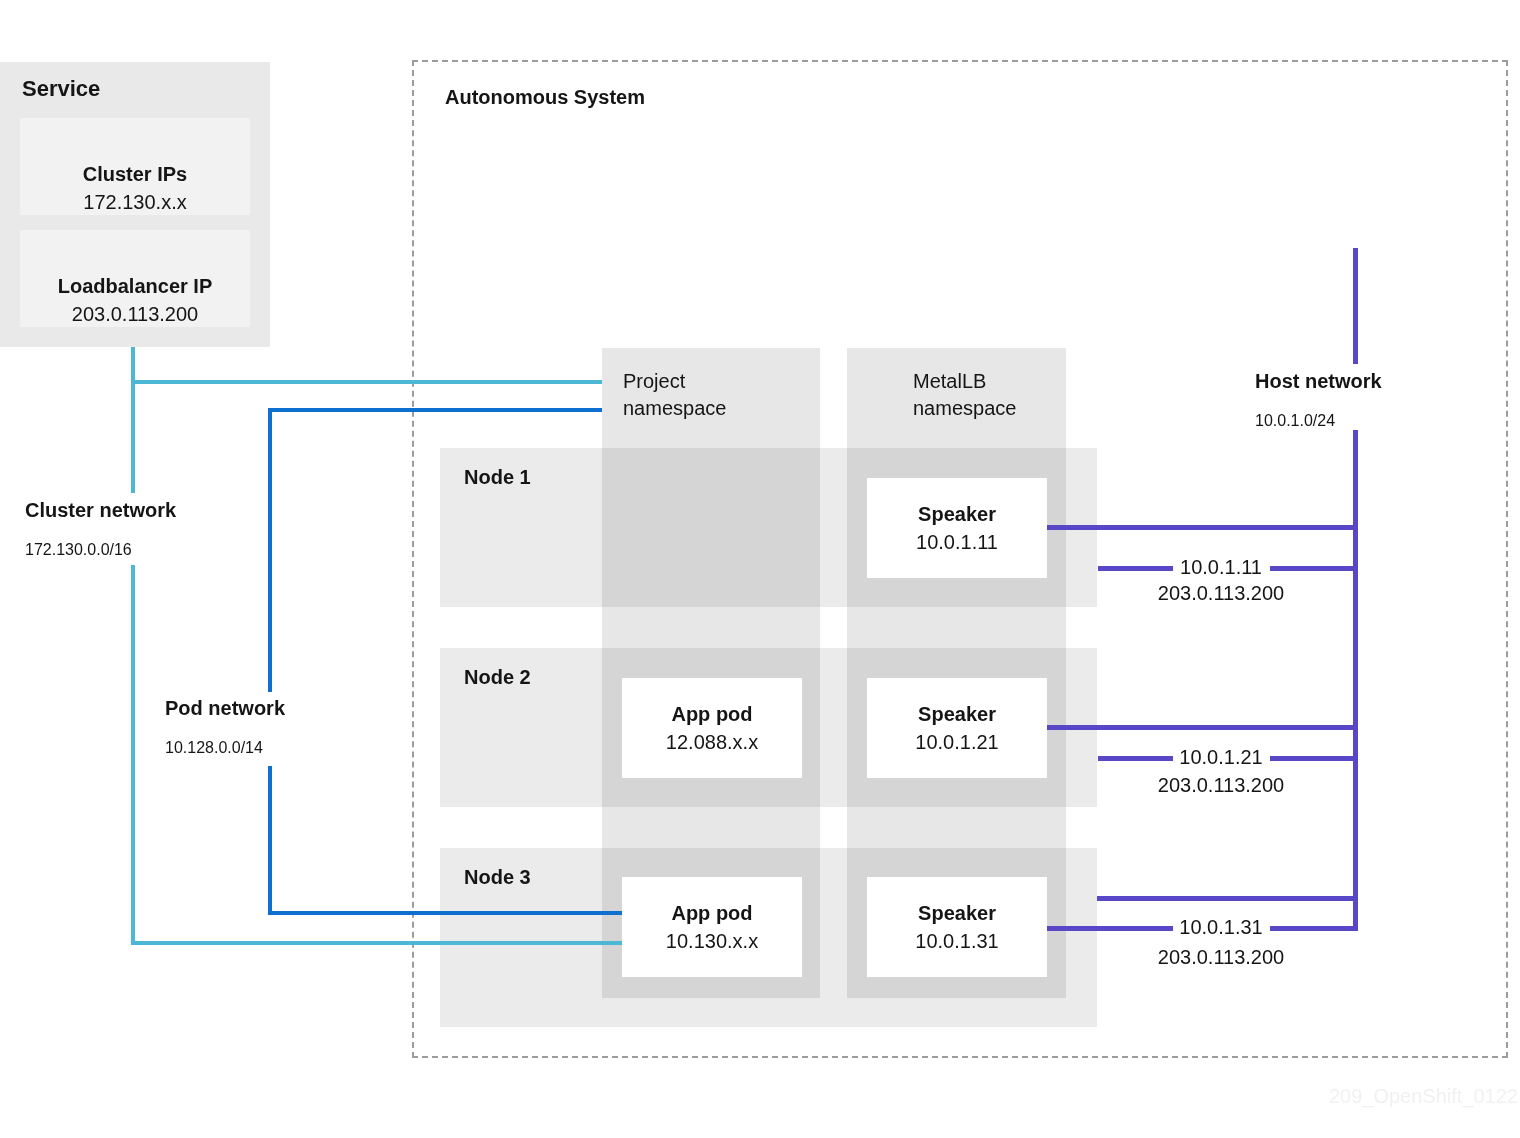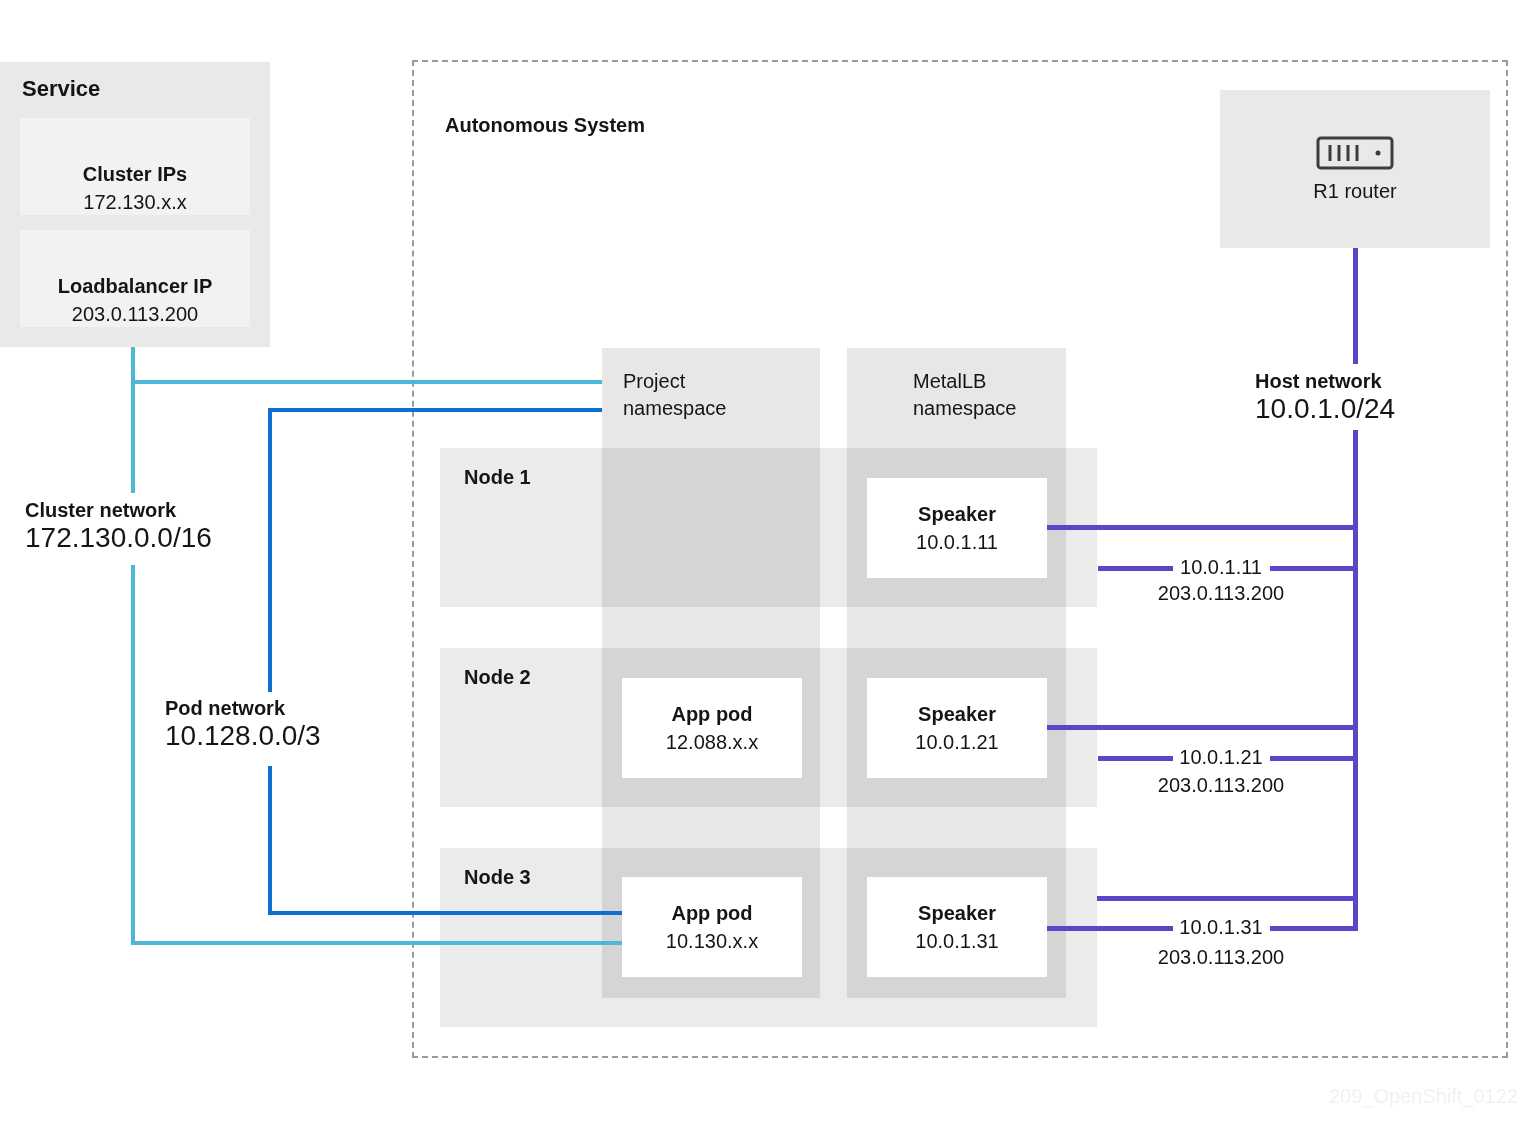"Autonomous System" .as-label { margin-top: 28px -> none }
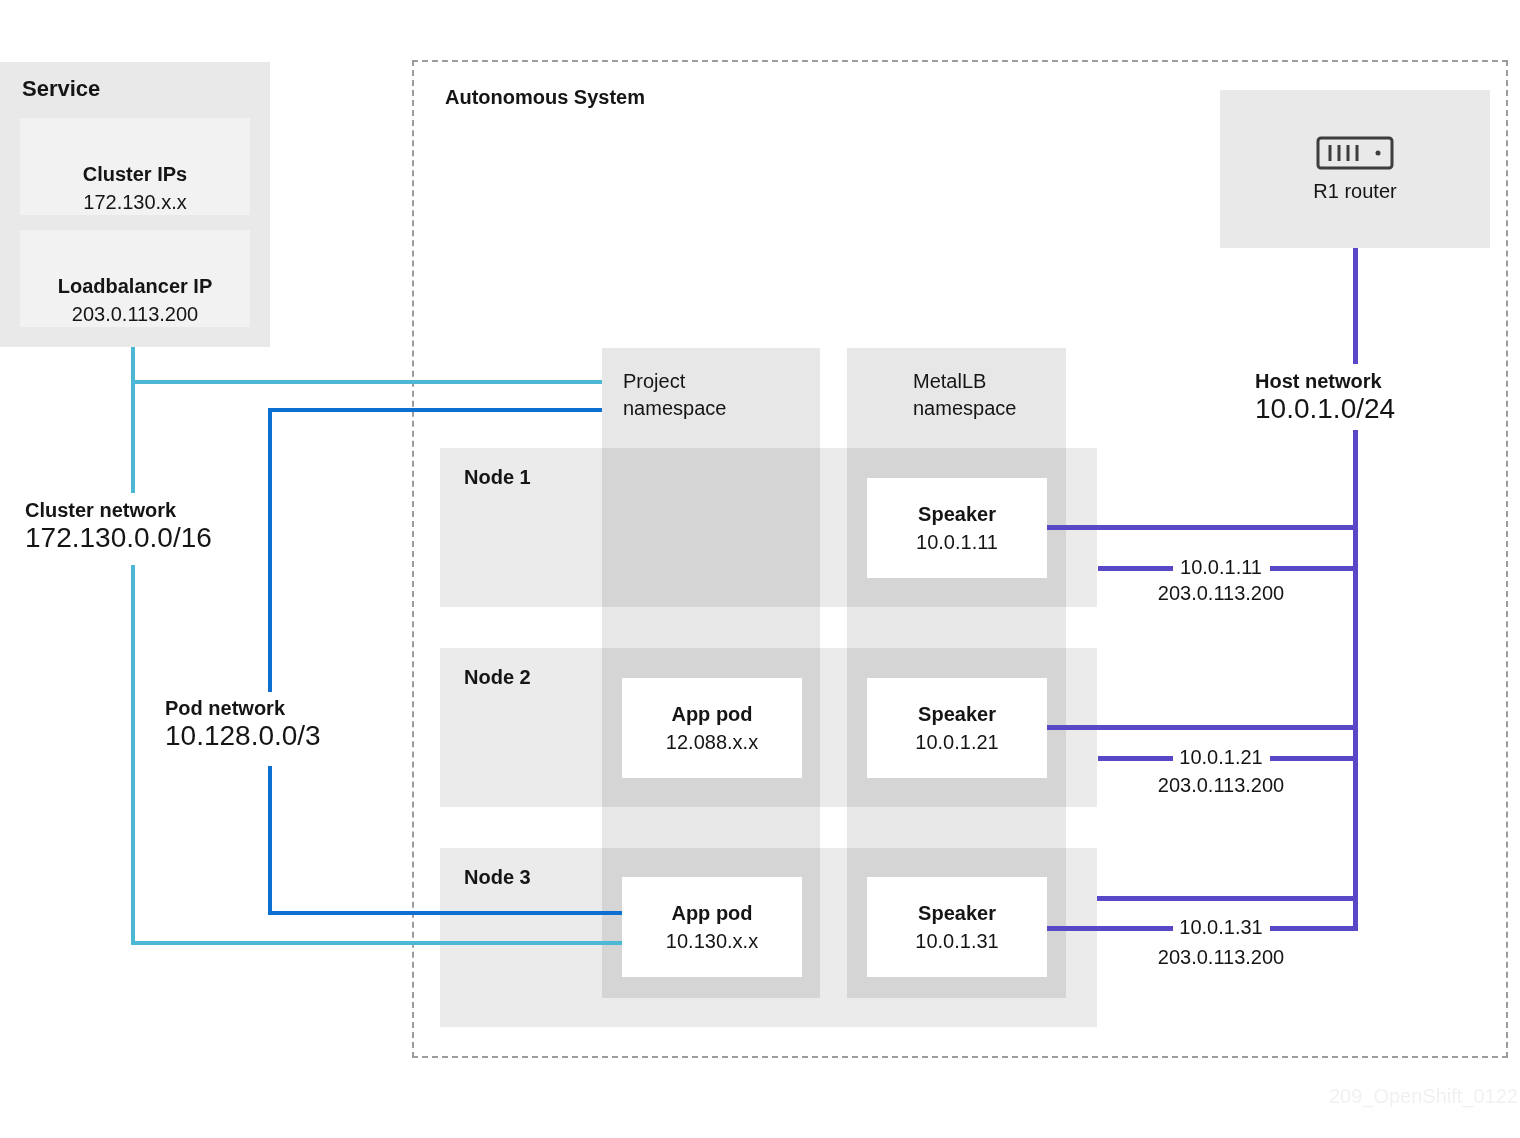"R1 router" div.abs { html: <div> <span> <svg> <rect></rect> <line></line> <line></line> <line></line> <line></line> <circle></circle> </svg> </span> <div>R1 router</div> </div> -> none }
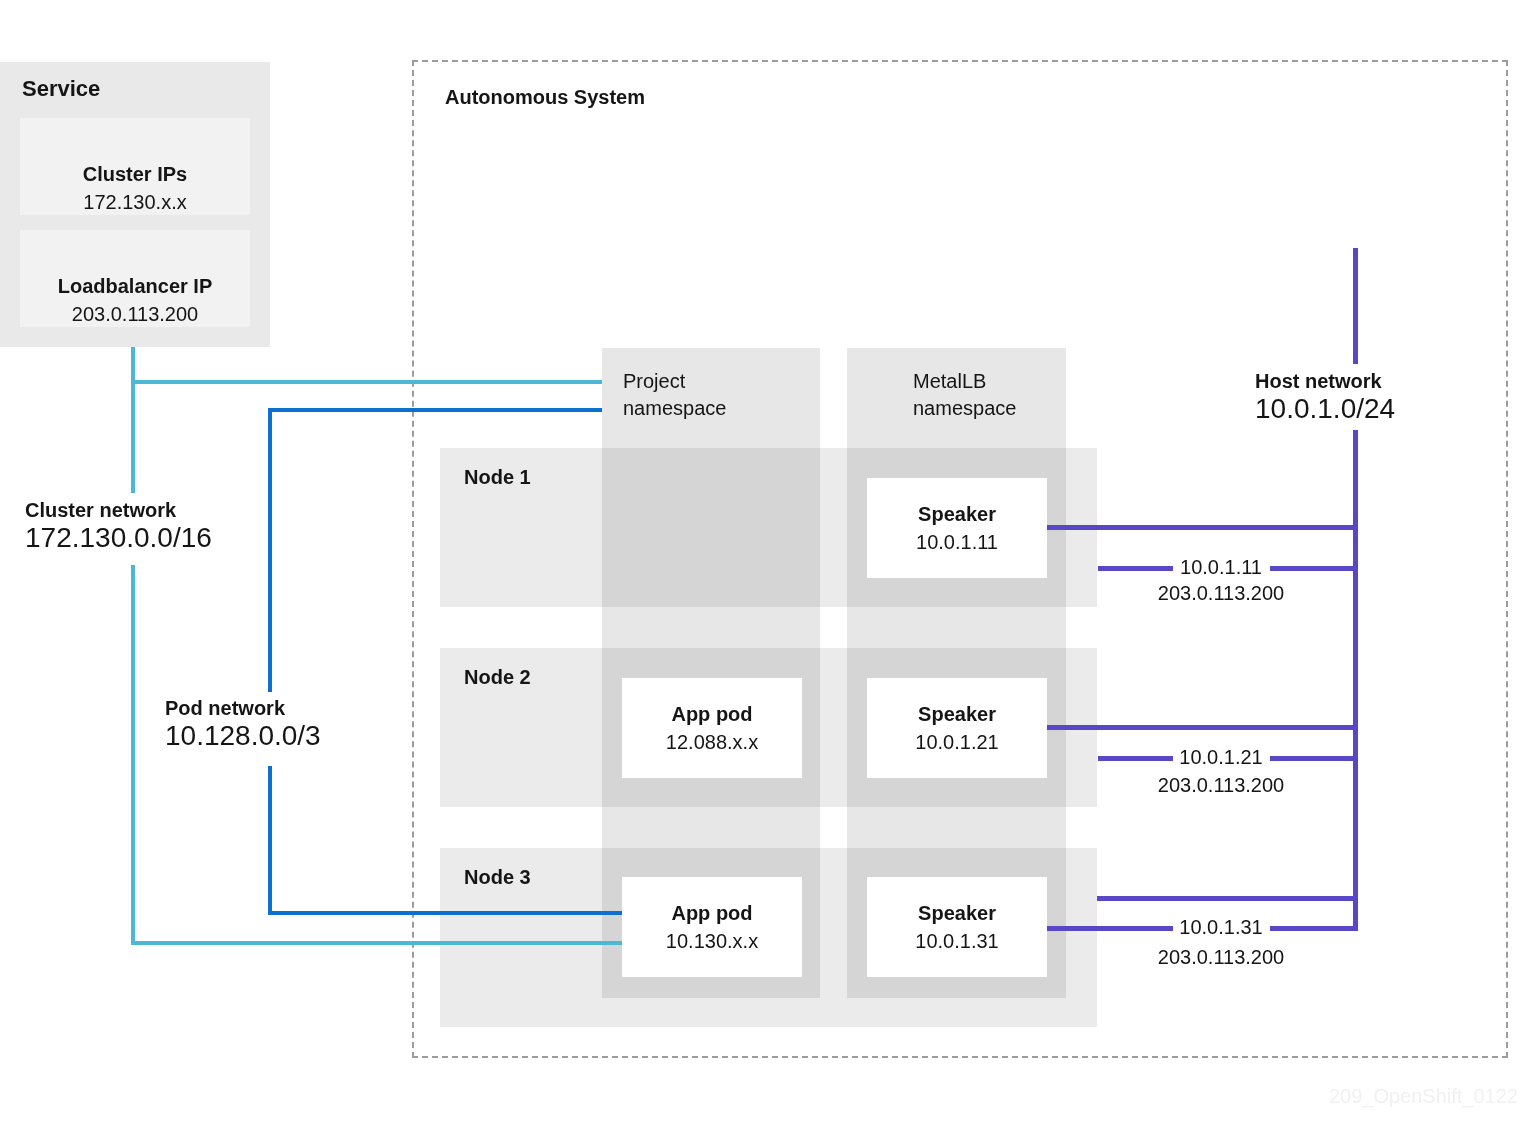"10.0.1.0/24" .netlabel .c { font-size: 28px -> 16px; margin-top: none -> 12px }
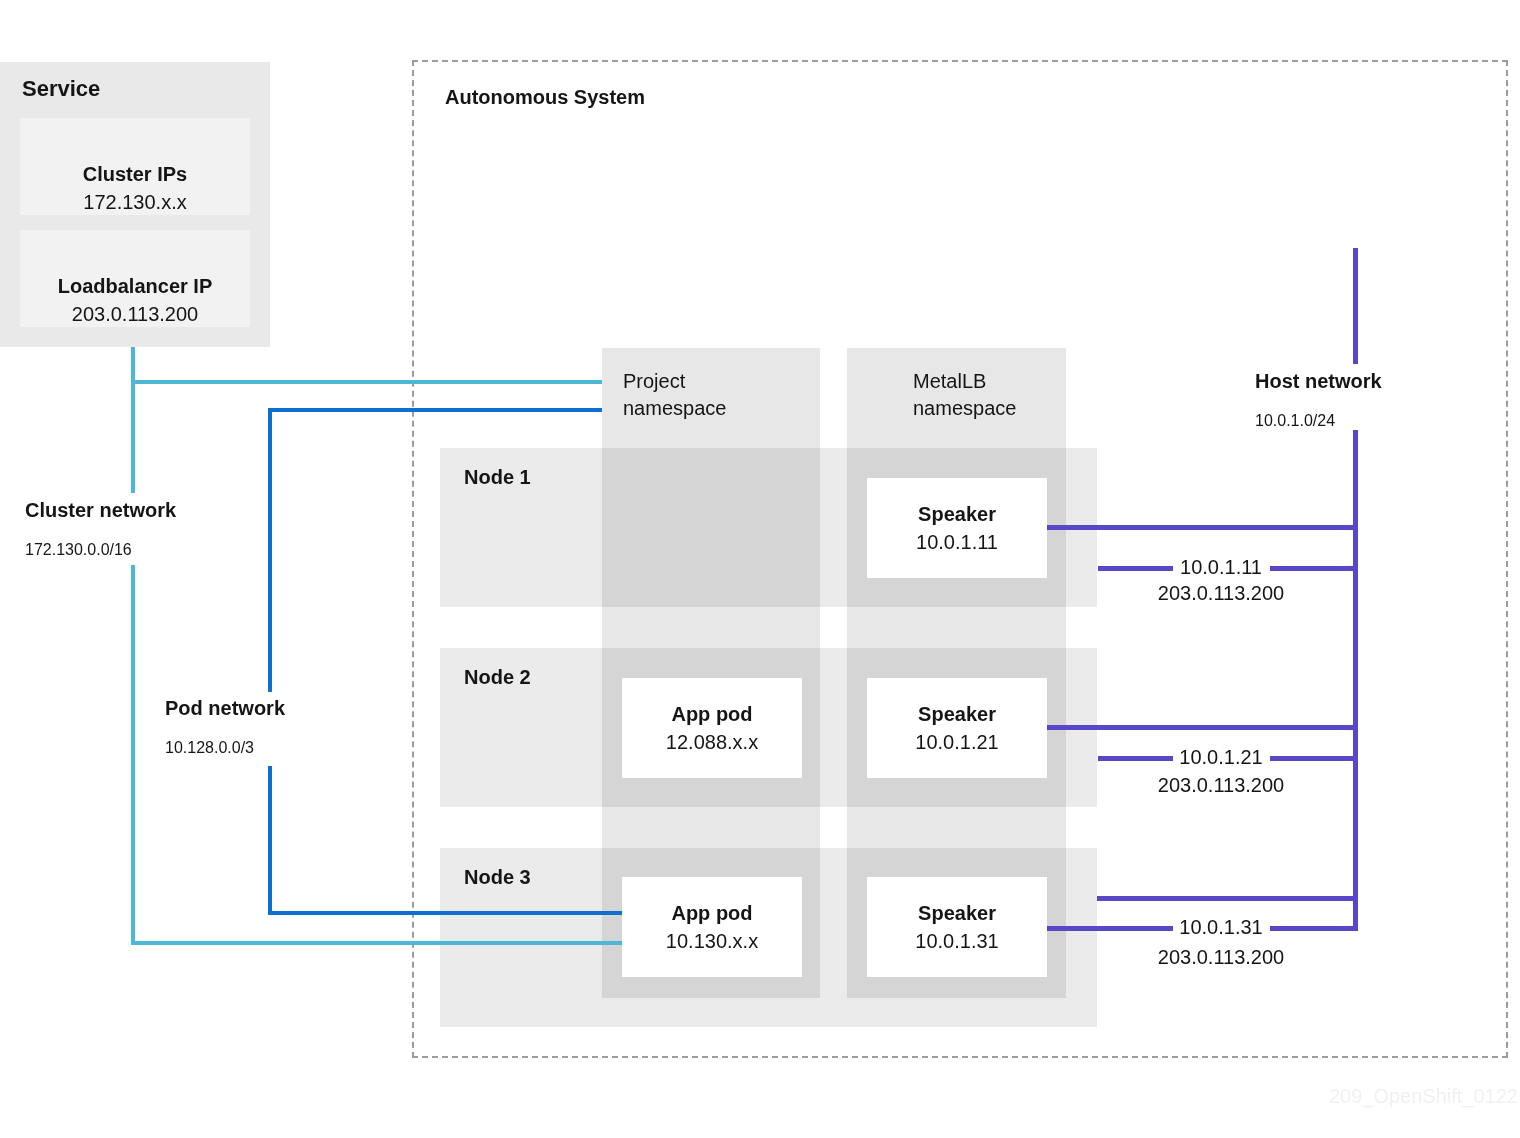"10.128.0.0/3" div.c { text: 10.128.0.0/3 -> 10.128.0.0/14 }
